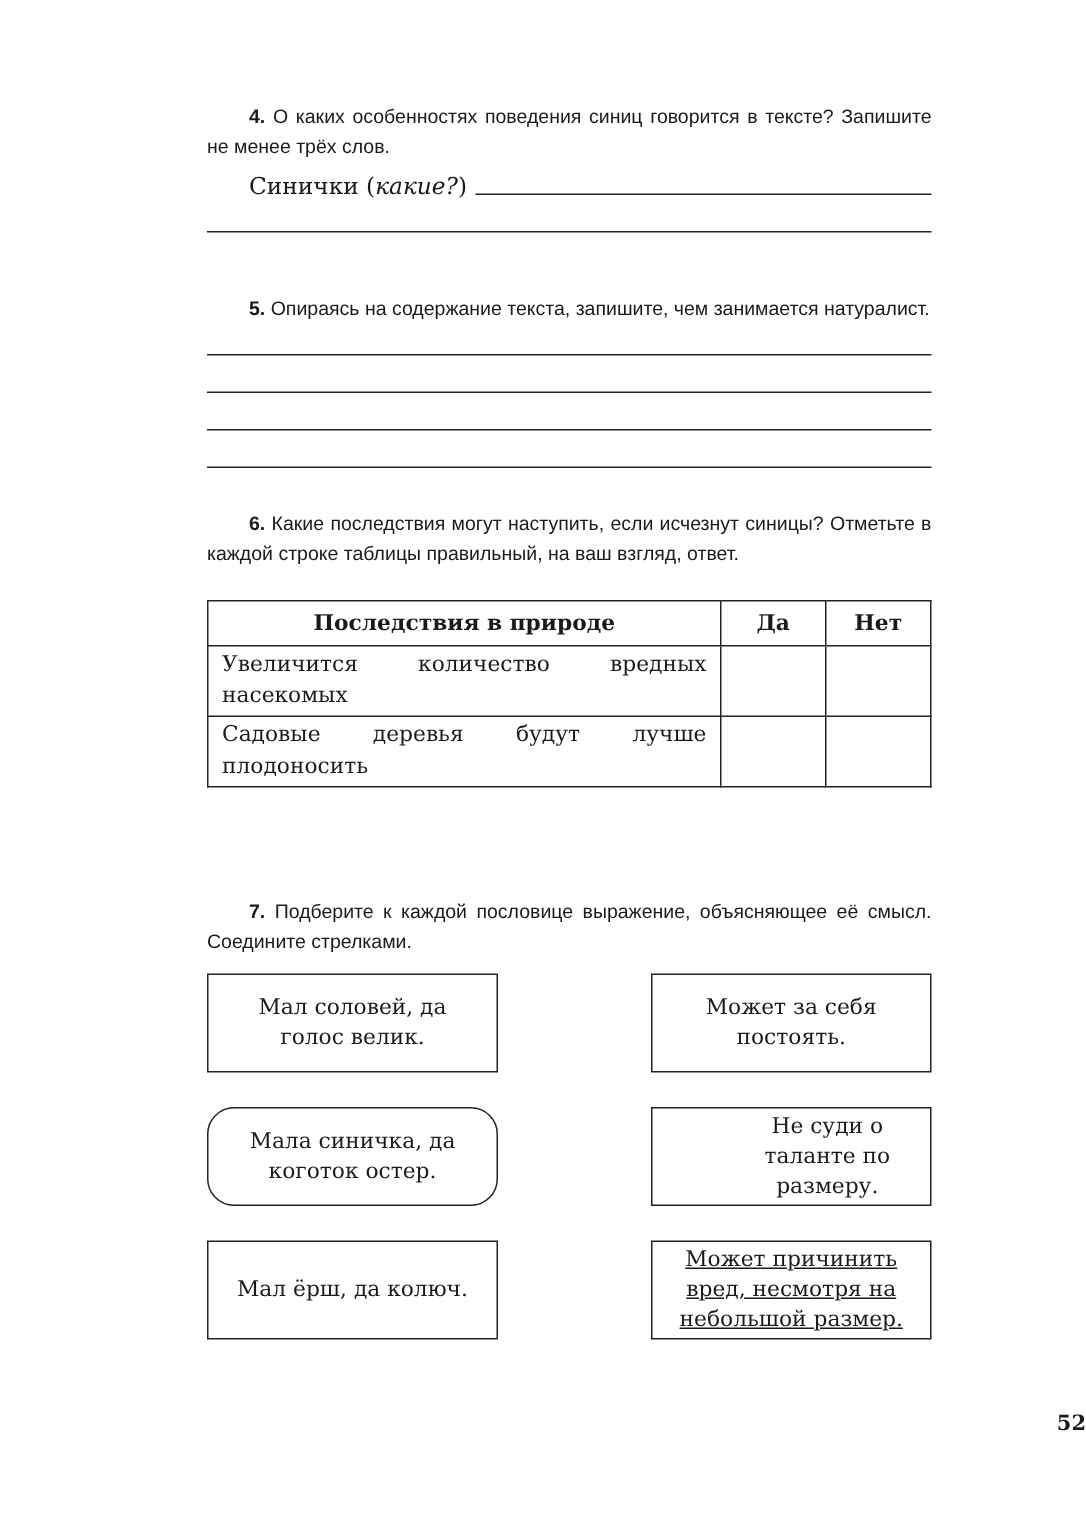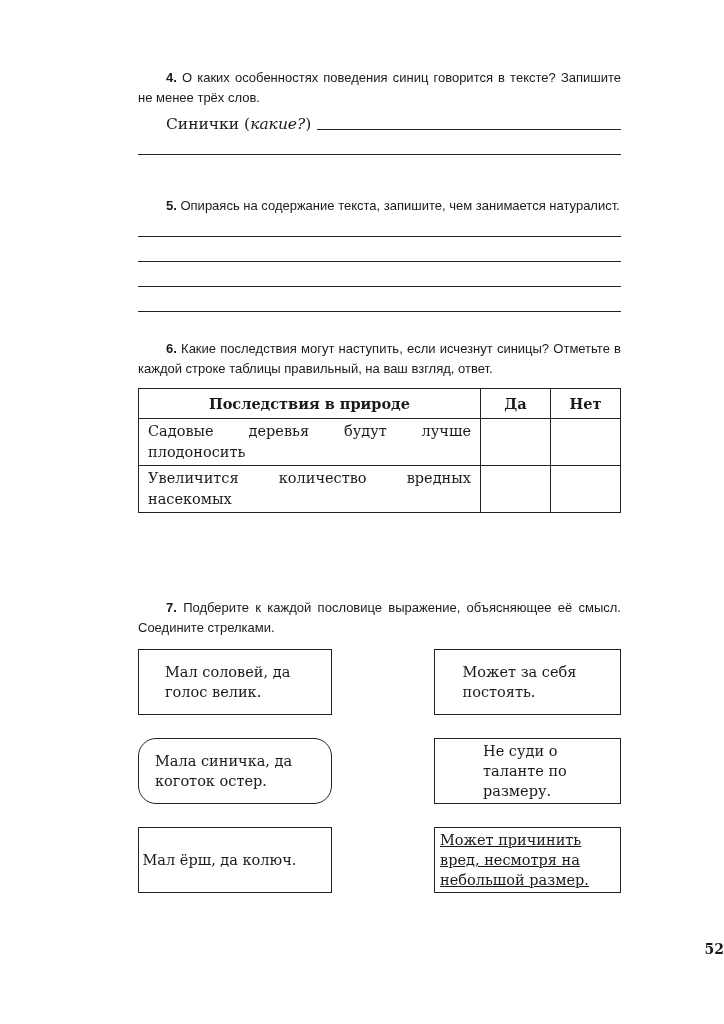"Последствия в природе" table.ctab { top: 388px -> 400px }
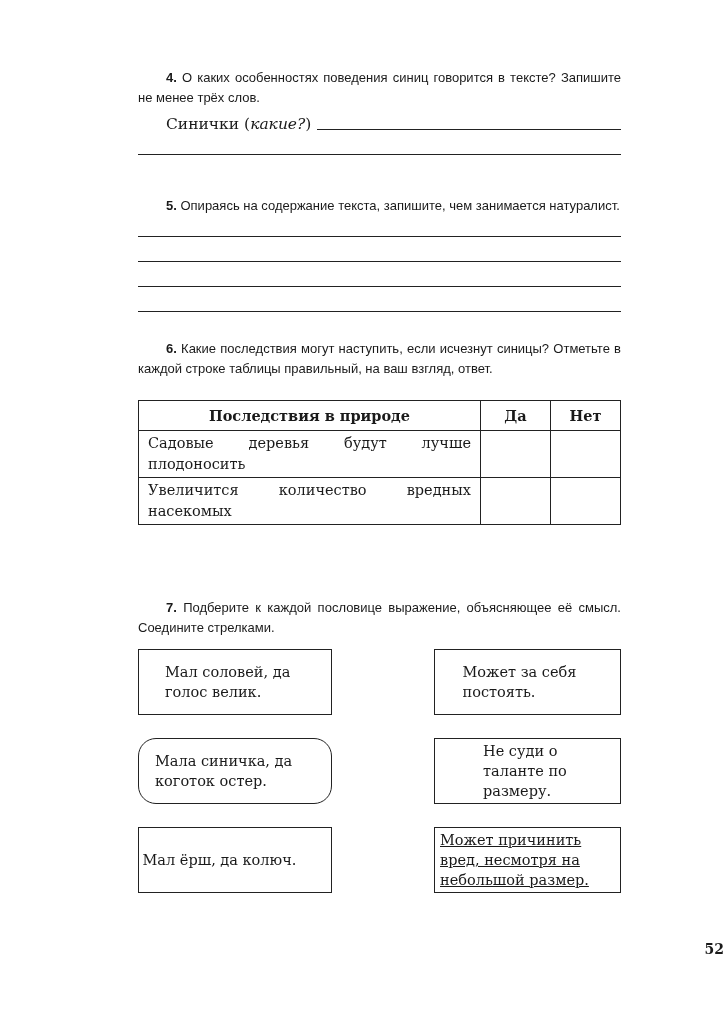"Садовые деревья будут лучше плодоносить" tr { order: before "Увеличится количество вредных насекомых" -> after "Увеличится количество вредных насекомых" }
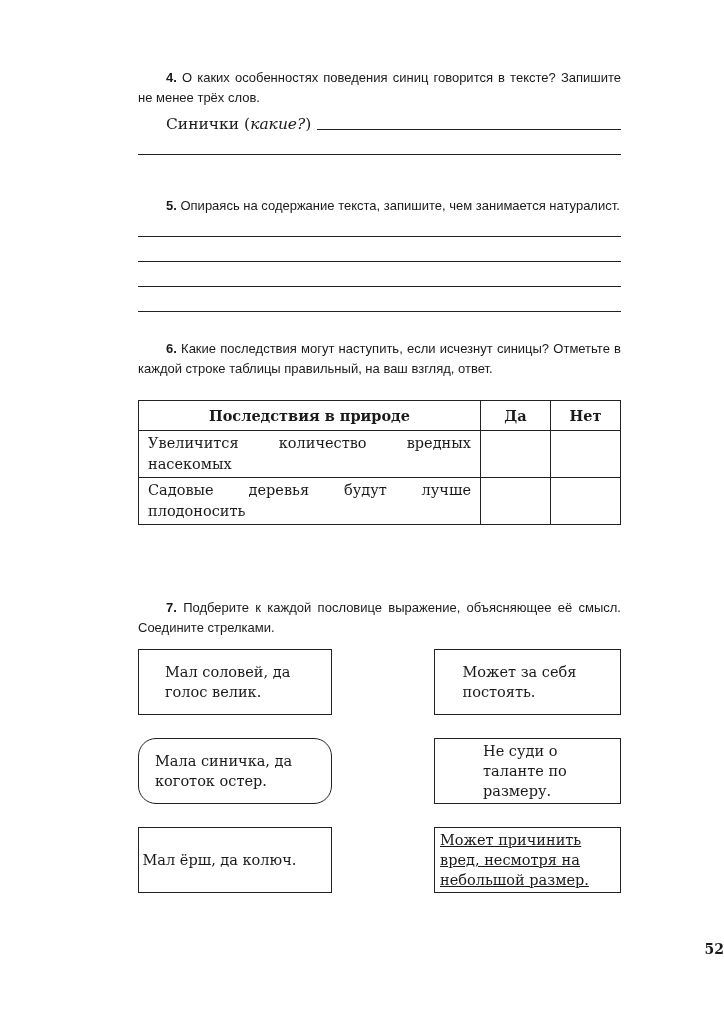"Мал соловей, да голос велик." .pbox { text-align: none -> center }
